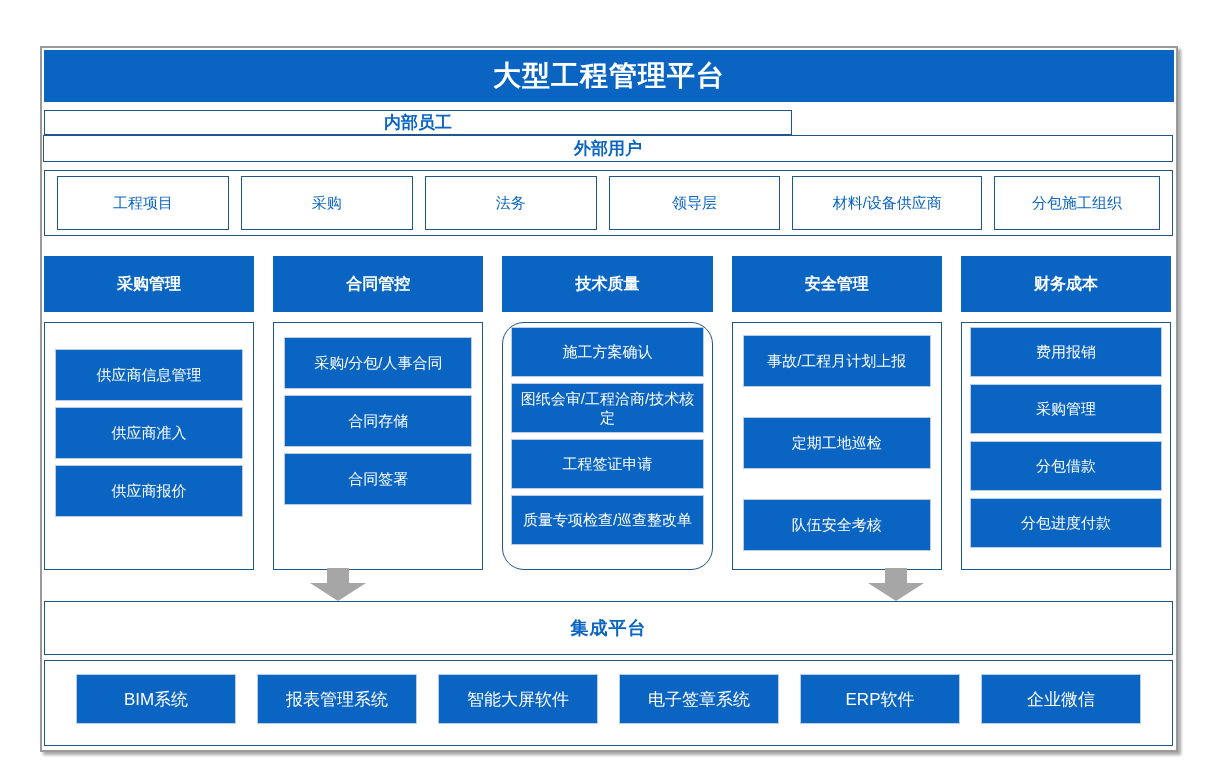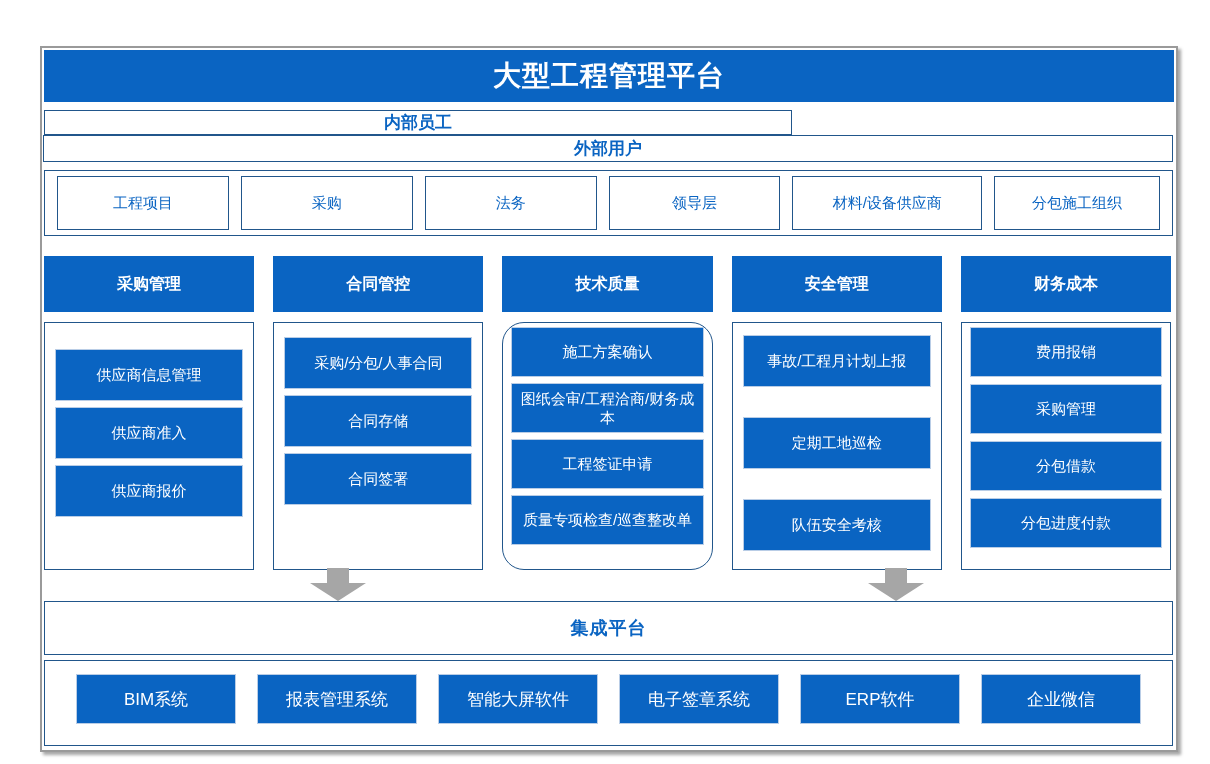"图纸会审/工程洽商/财务成本" div.item { text: /财务成本 -> /技术核定 }
